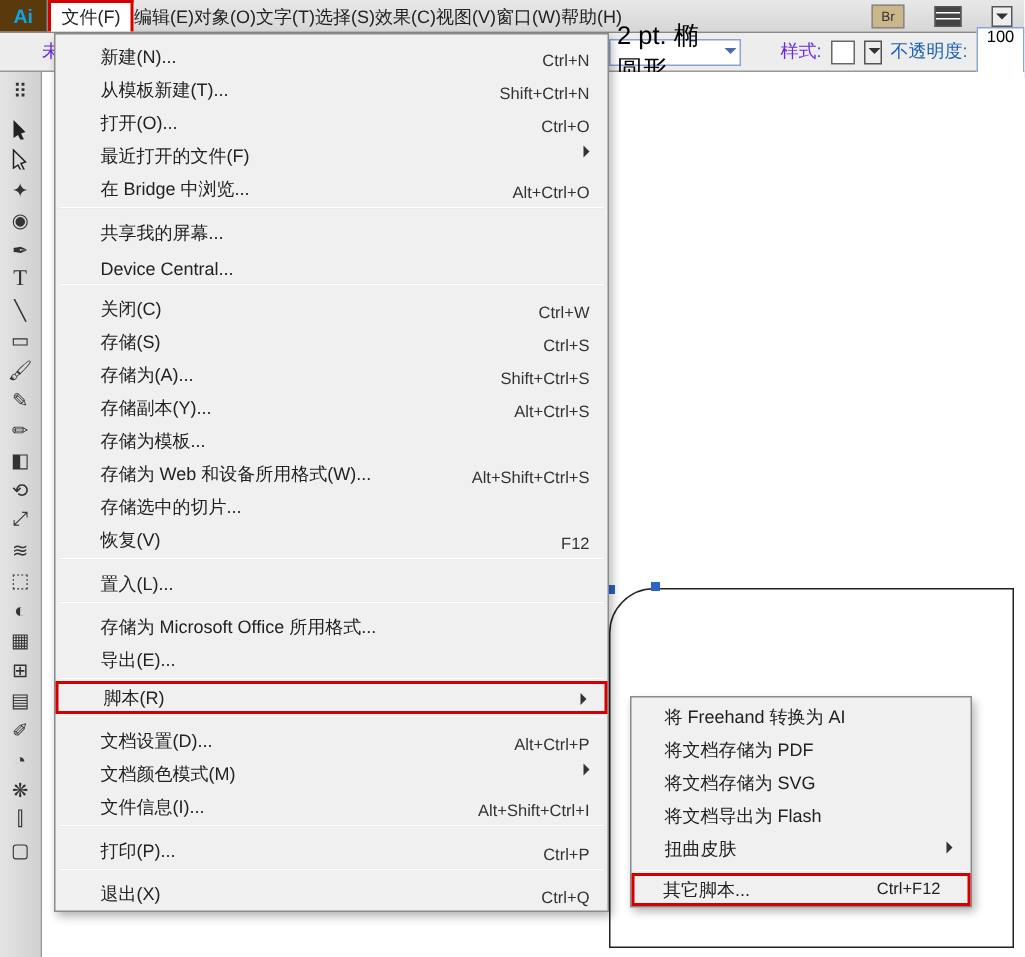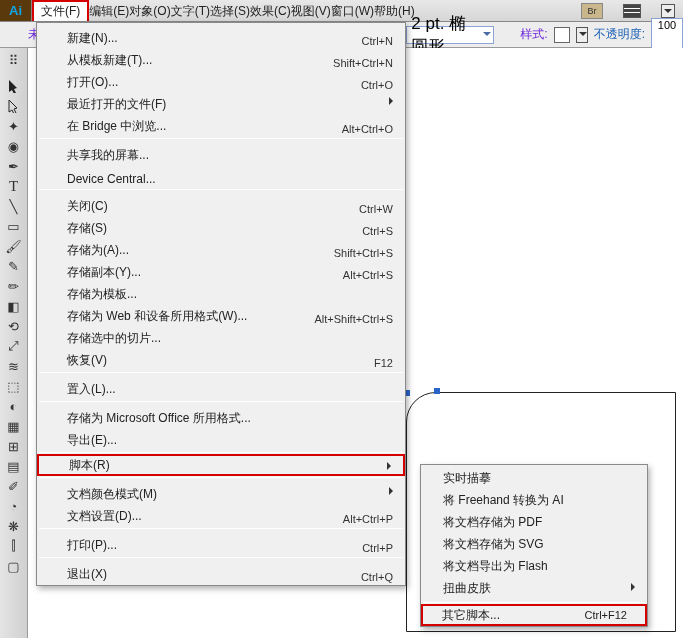"实时描摹" div.sm-row { html: <div> <span>实时描摹</span> </div> -> none }
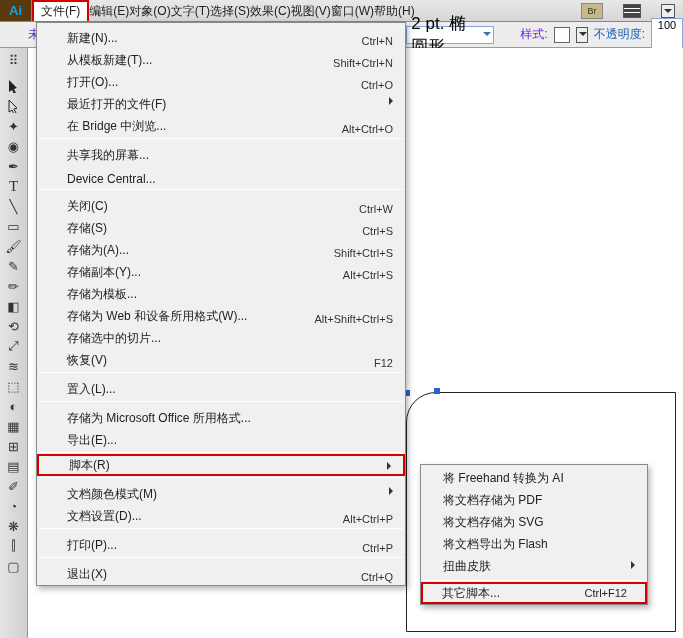"文档颜色模式(M)" div.dd-row { order: before "文档设置(D)..." -> after "文档设置(D)..." }
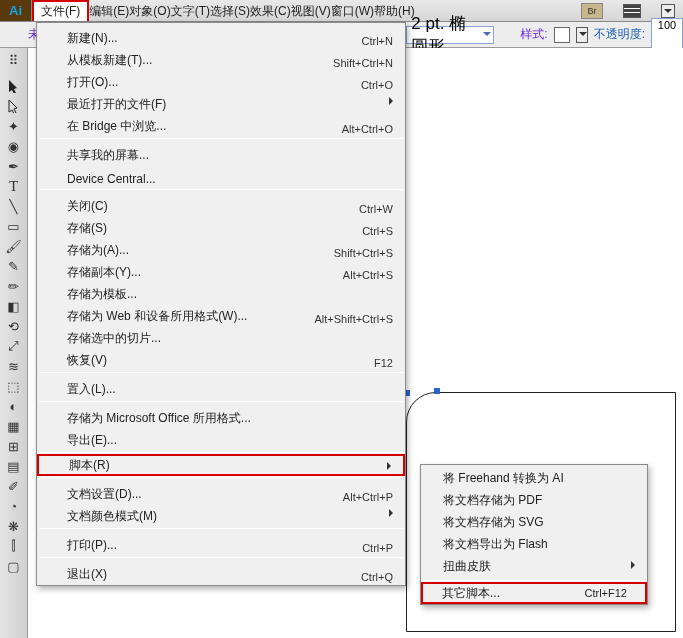"文件信息(I)..." div.dd-row { html: none -> <div> <span>文件信息(I)...</span> <span>Alt+Shift+Ctrl+I</span> </div> }
